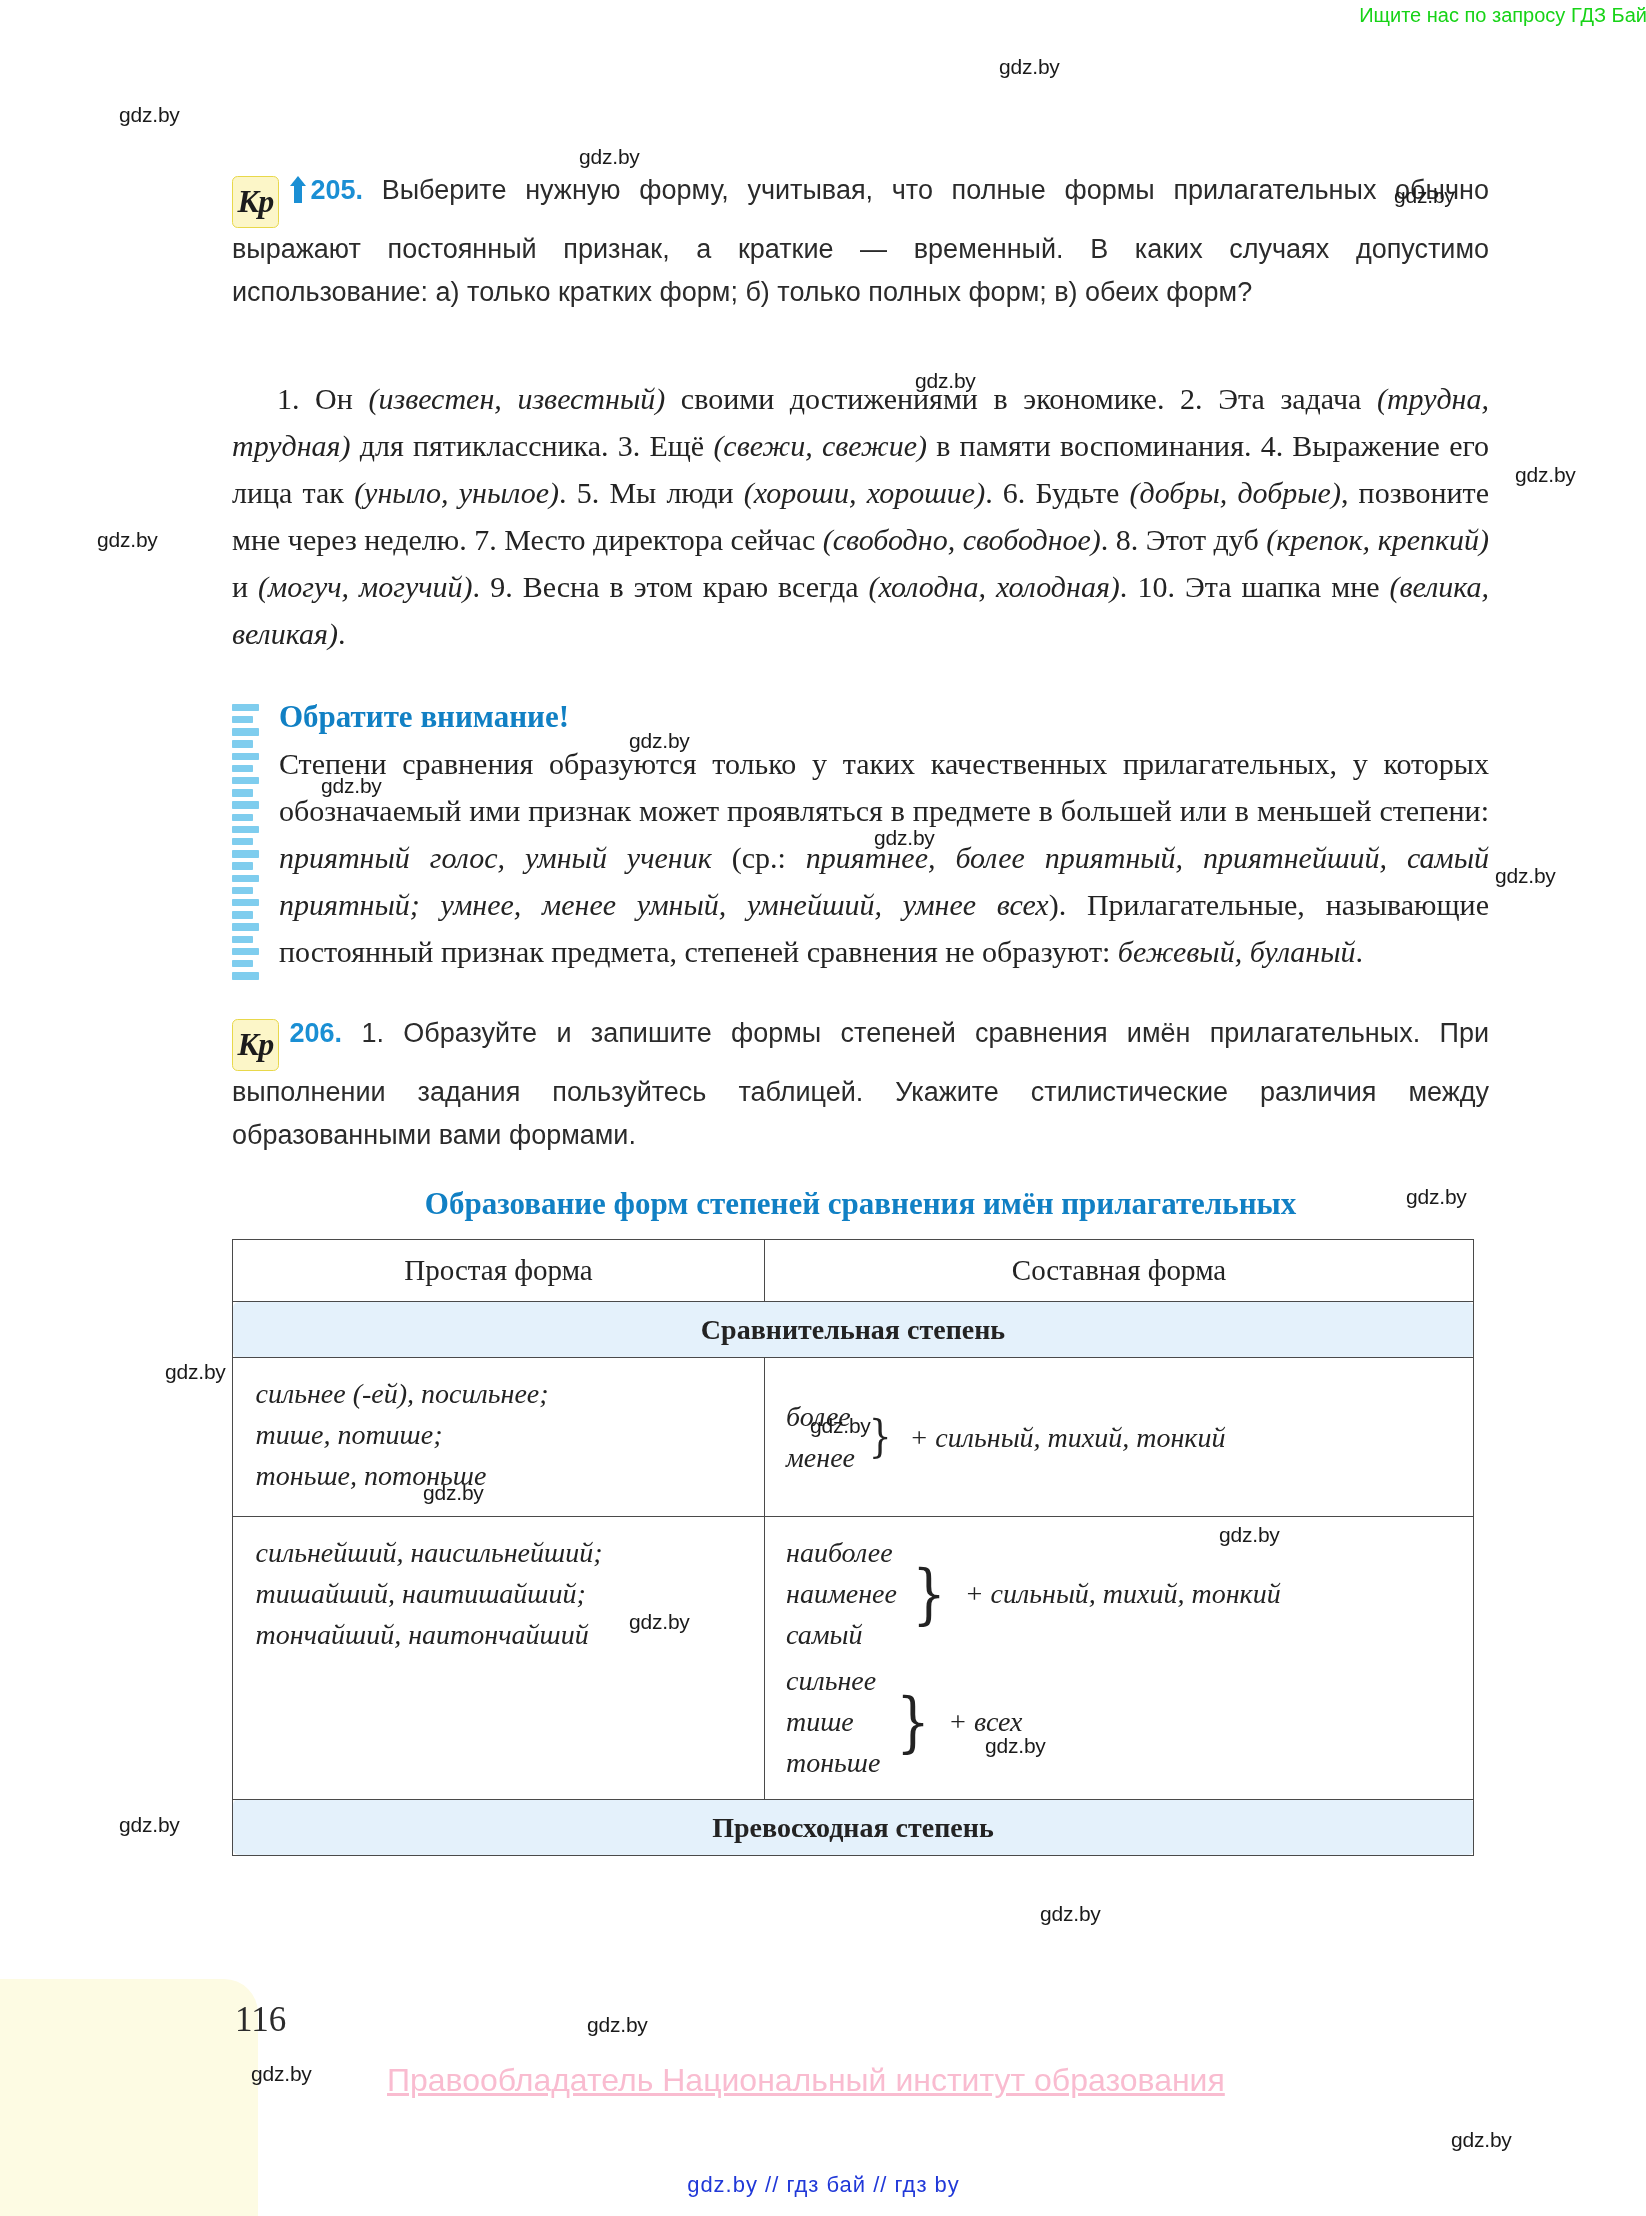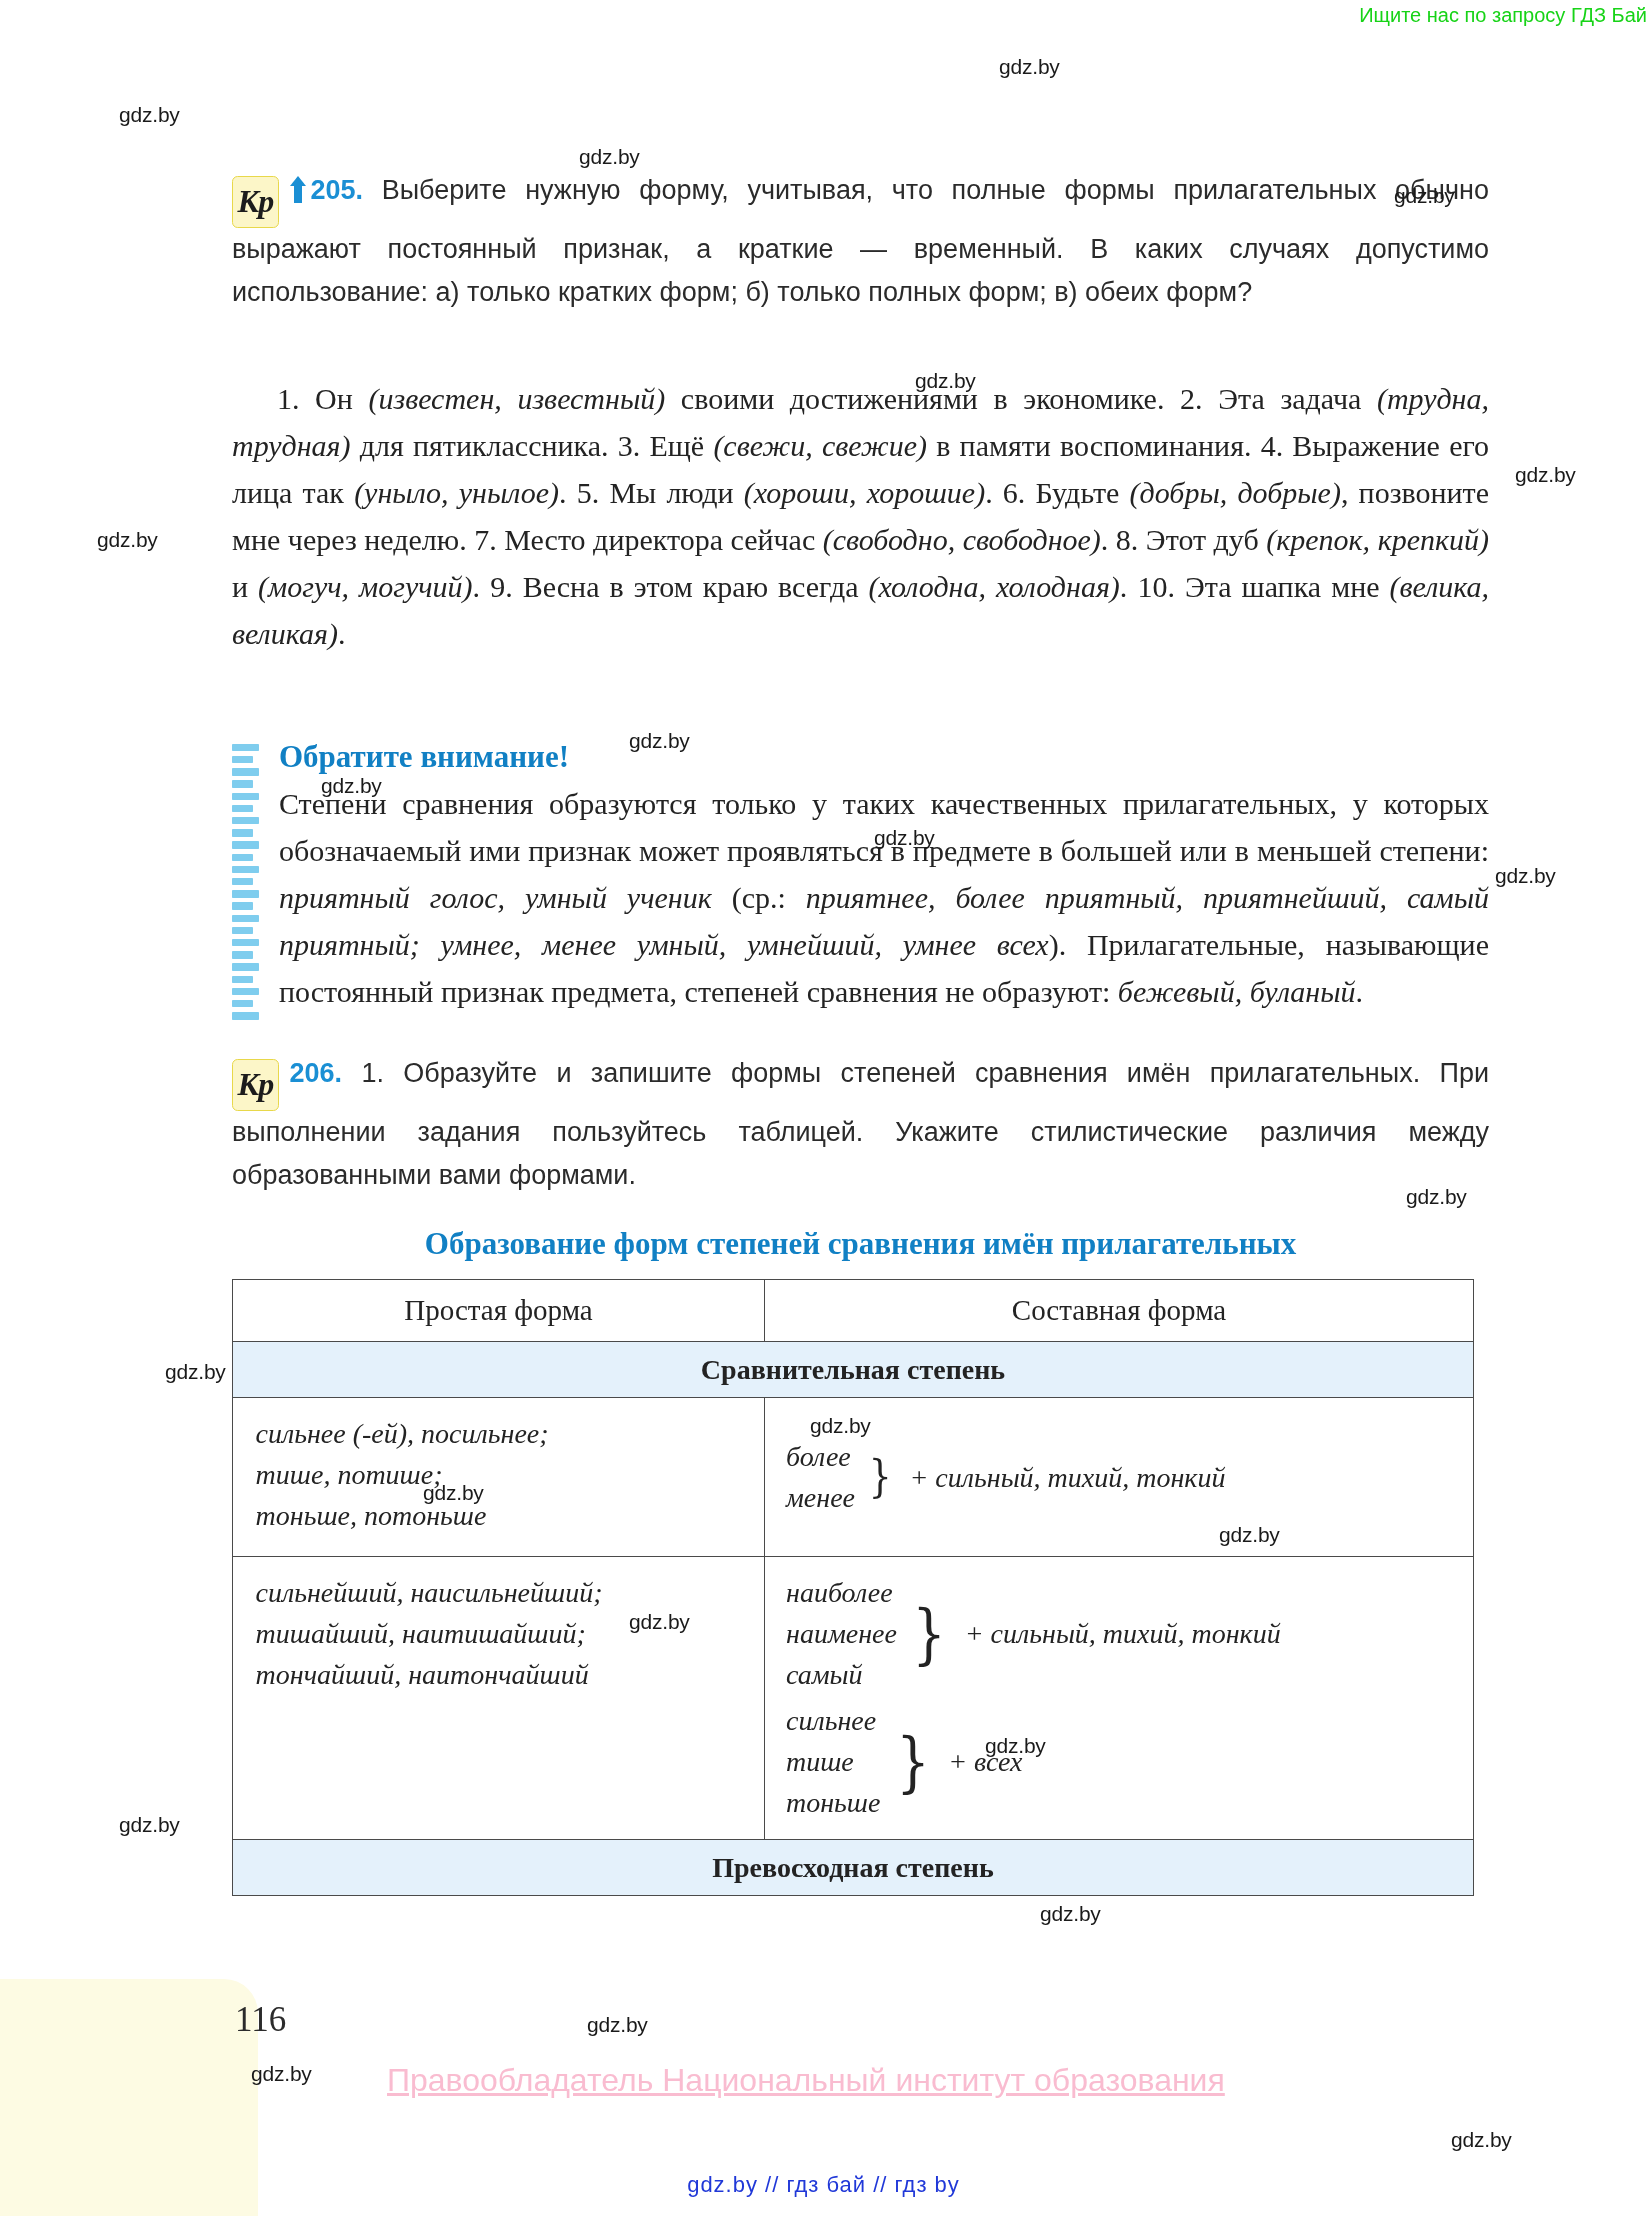"Обратите внимание!" .note { margin-top: 40px -> none }
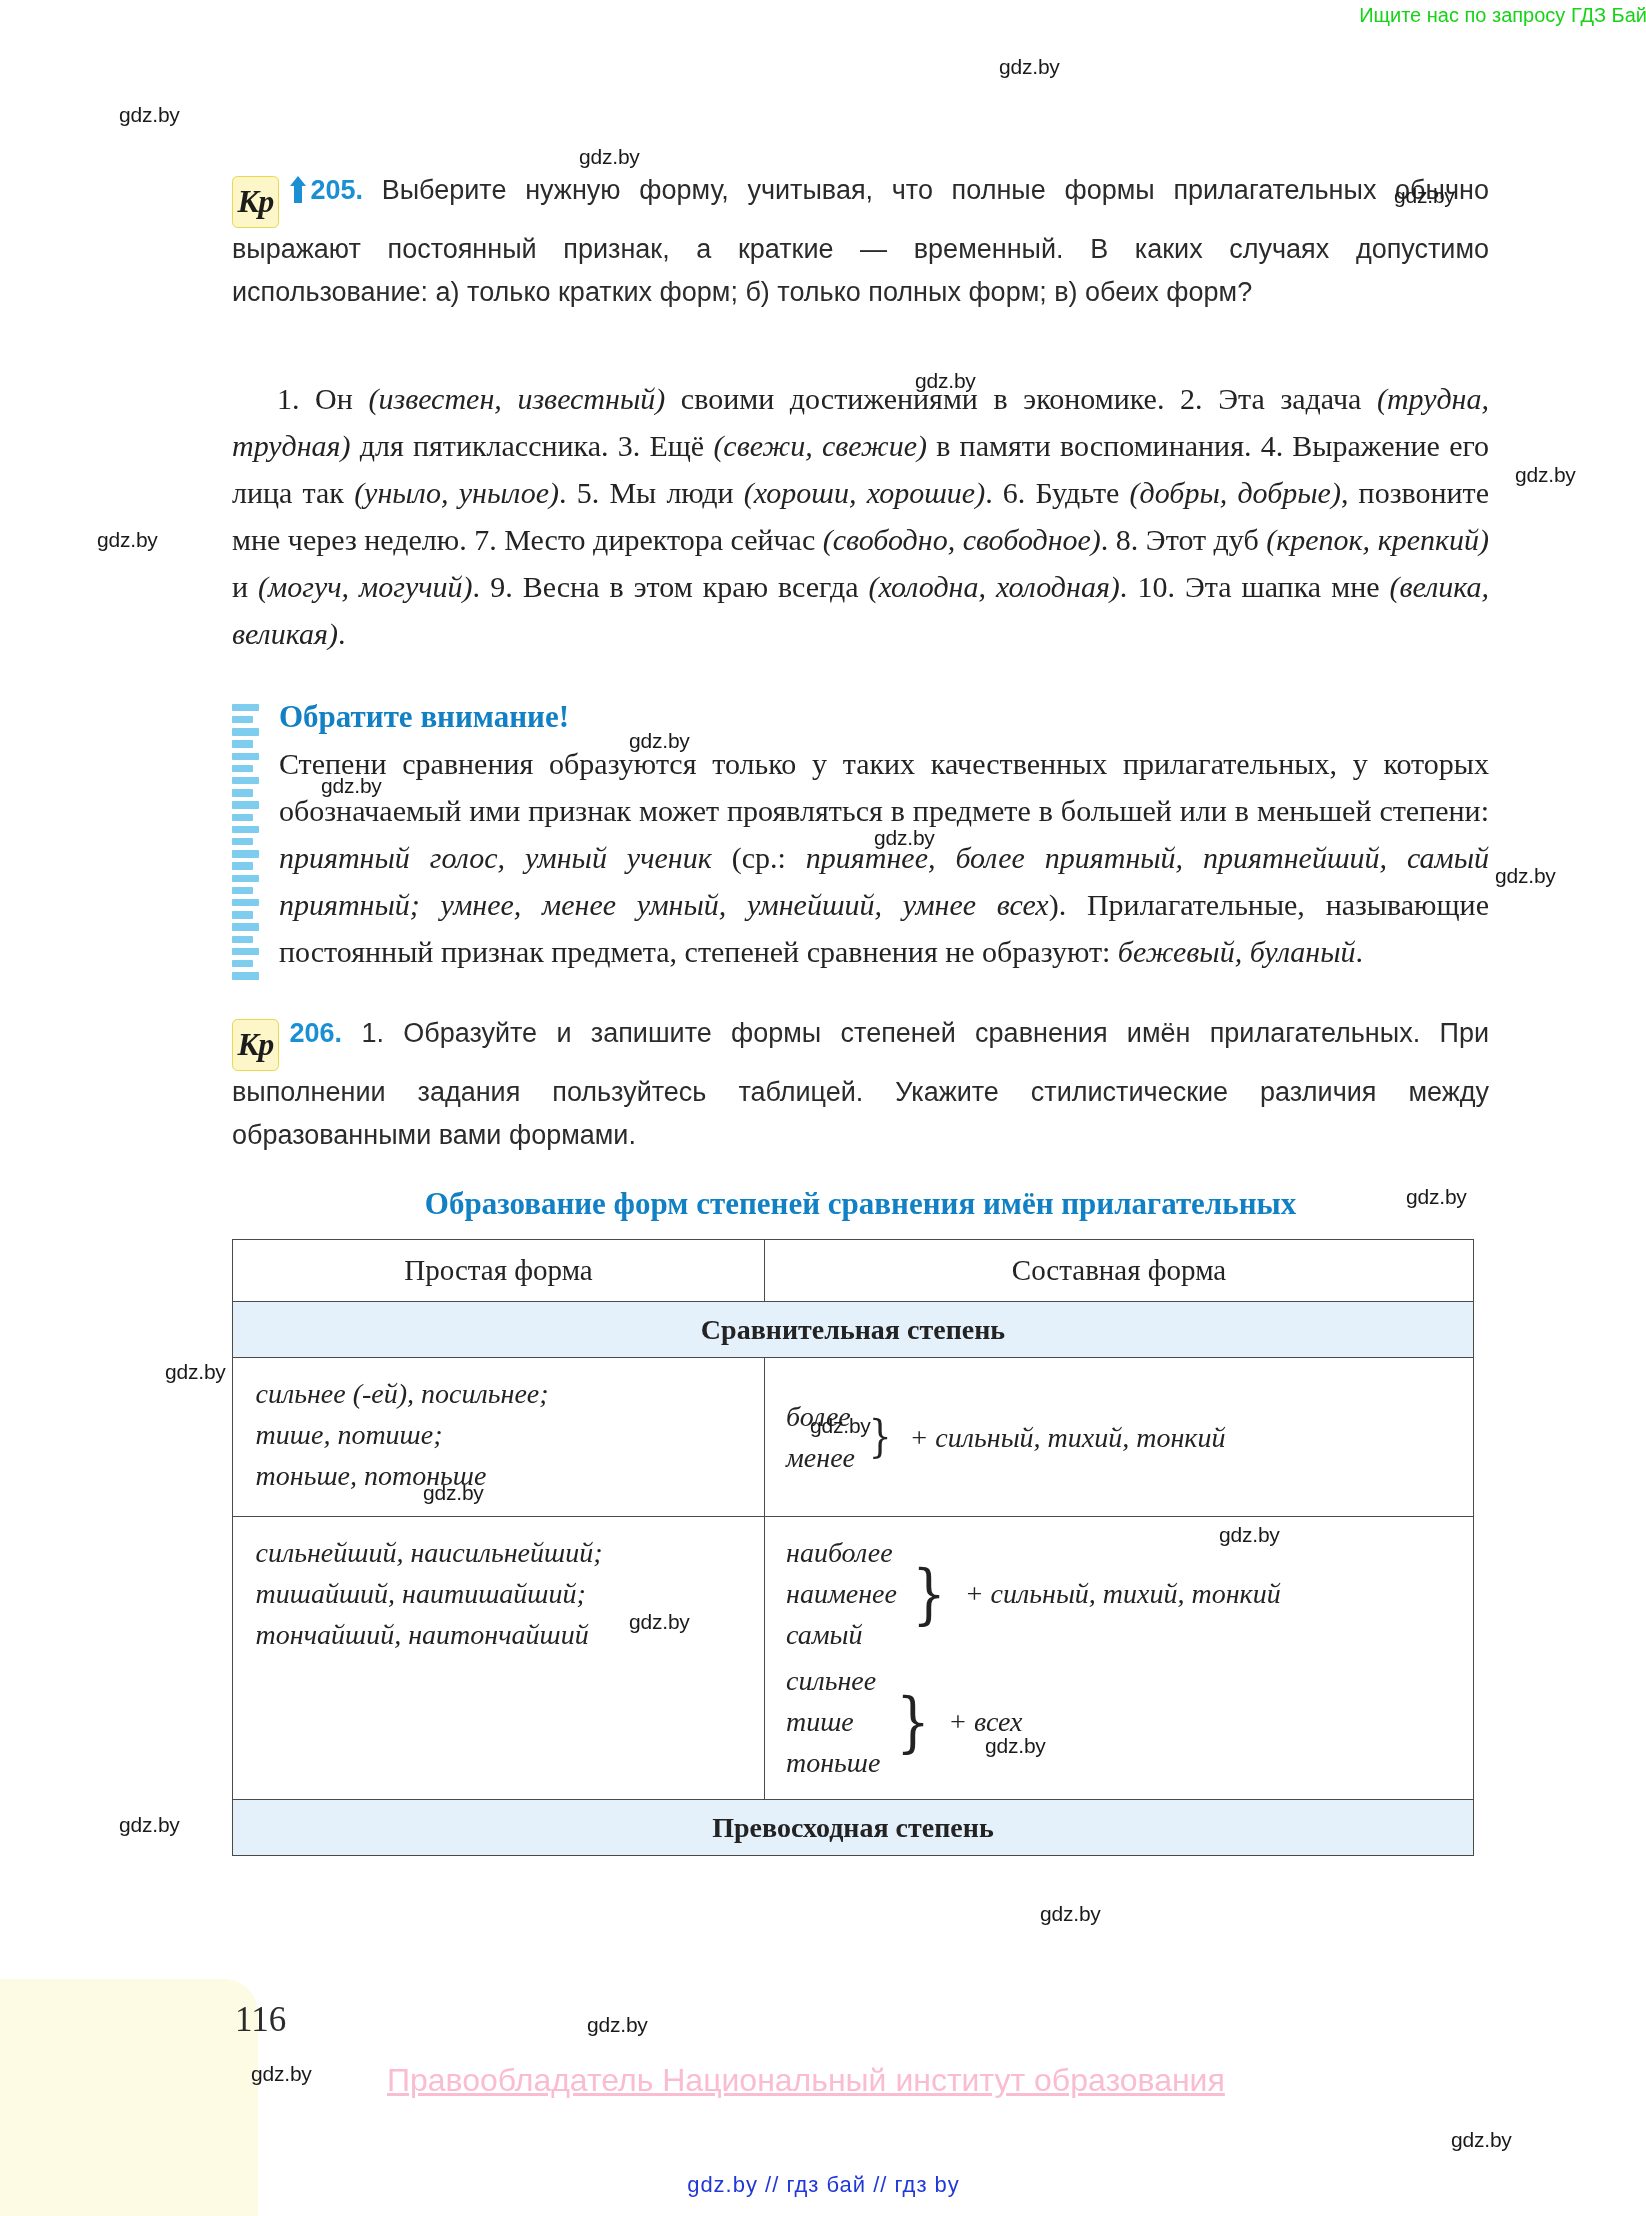"Сравнительная степень" .band { border-radius: none -> 6px }
